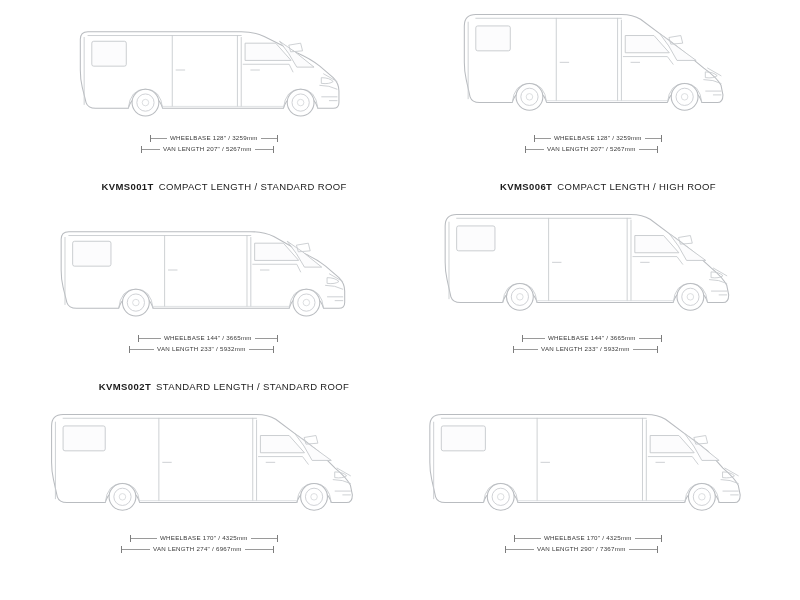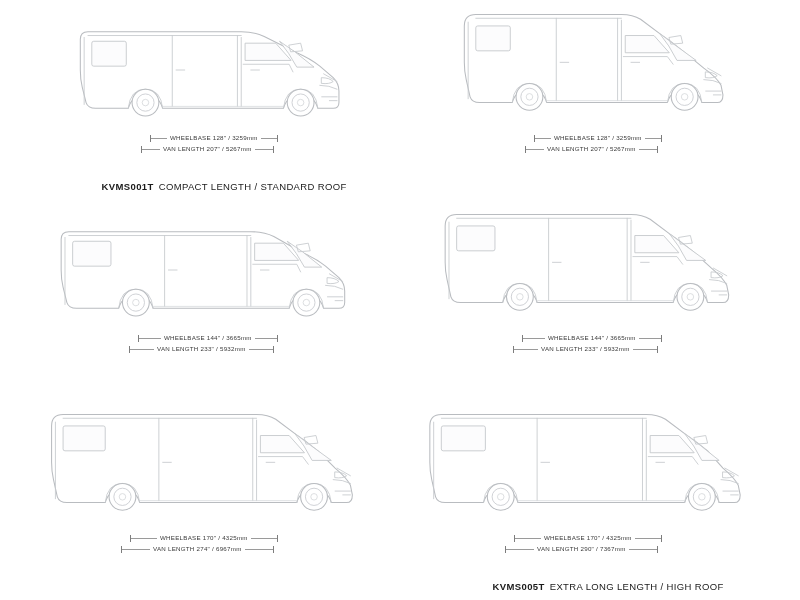"KVMS006T COMPACT LENGTH / HIGH" div.caption { html: none -> <div> <span>KVMS006T</span><span>COMPACT LENGTH / HIGH ROOF</span> </div> }
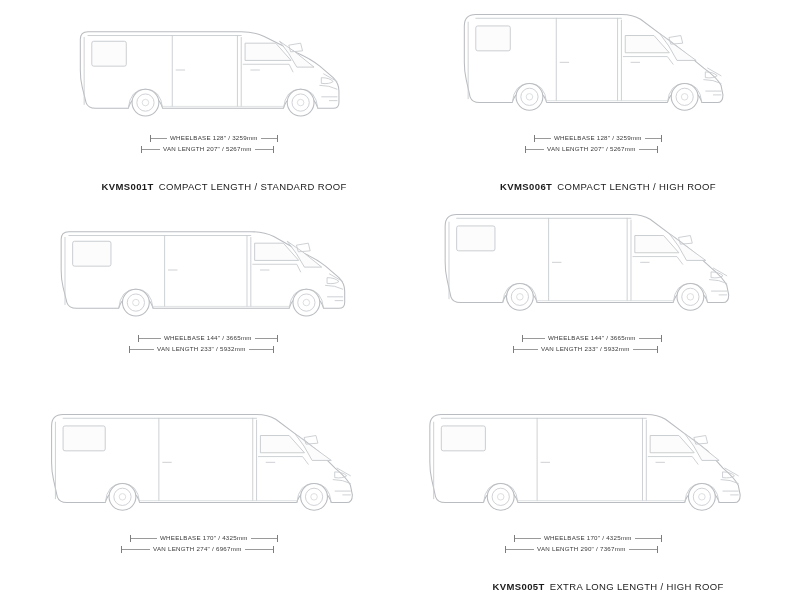"KVMS002T STANDARD LENGTH / STANDARD" div.caption { html: none -> <div> <span>KVMS002T</span><span>STANDARD LENGTH / STANDARD ROOF</span> </div> }
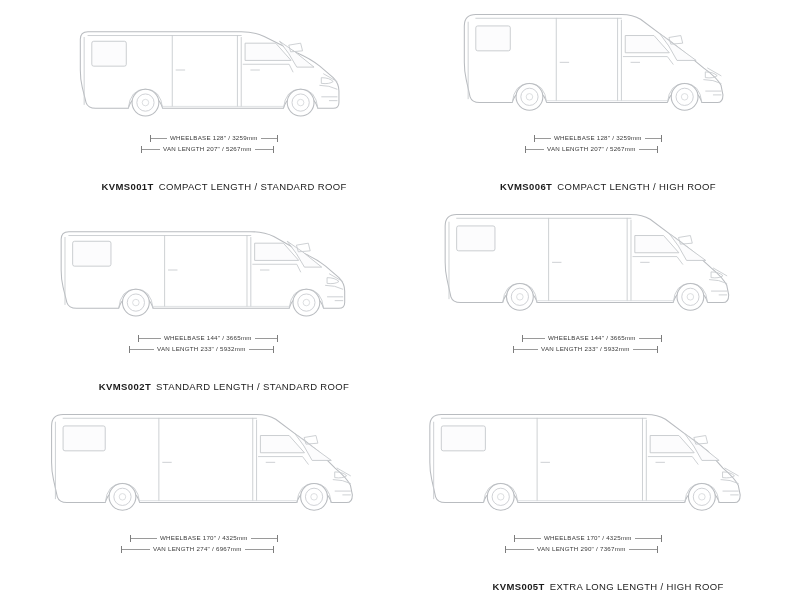"KVMS005T EXTRA LONG LENGTH /" div.caption { html: <div> <span>KVMS005T</span><span>EXTRA LONG LENGTH / HIGH ROOF</span> </div> -> none }
